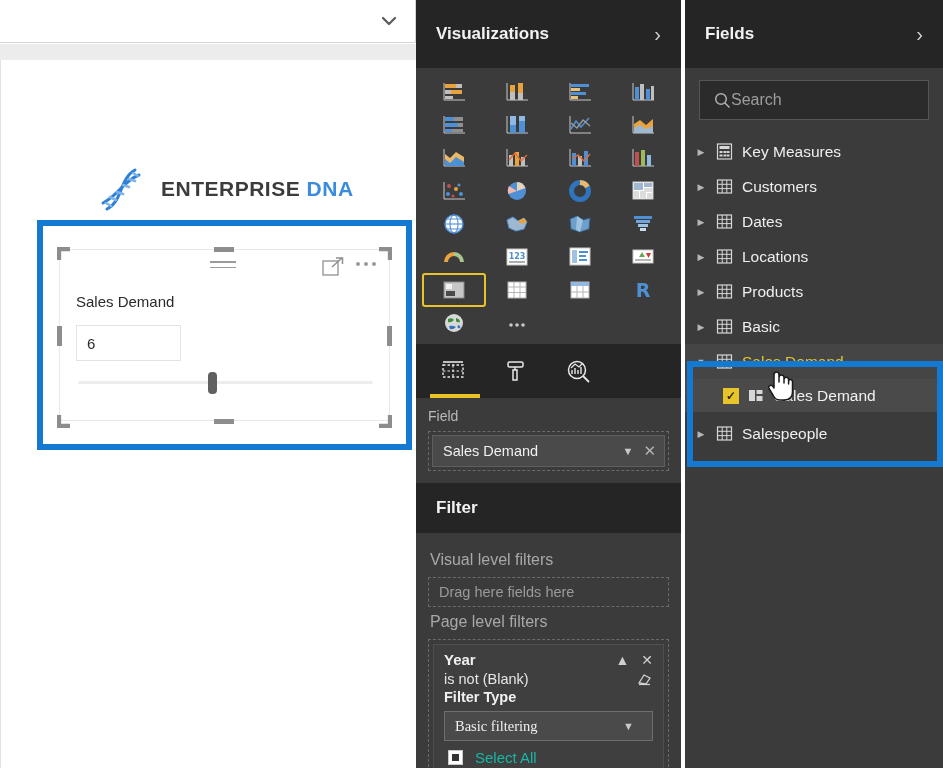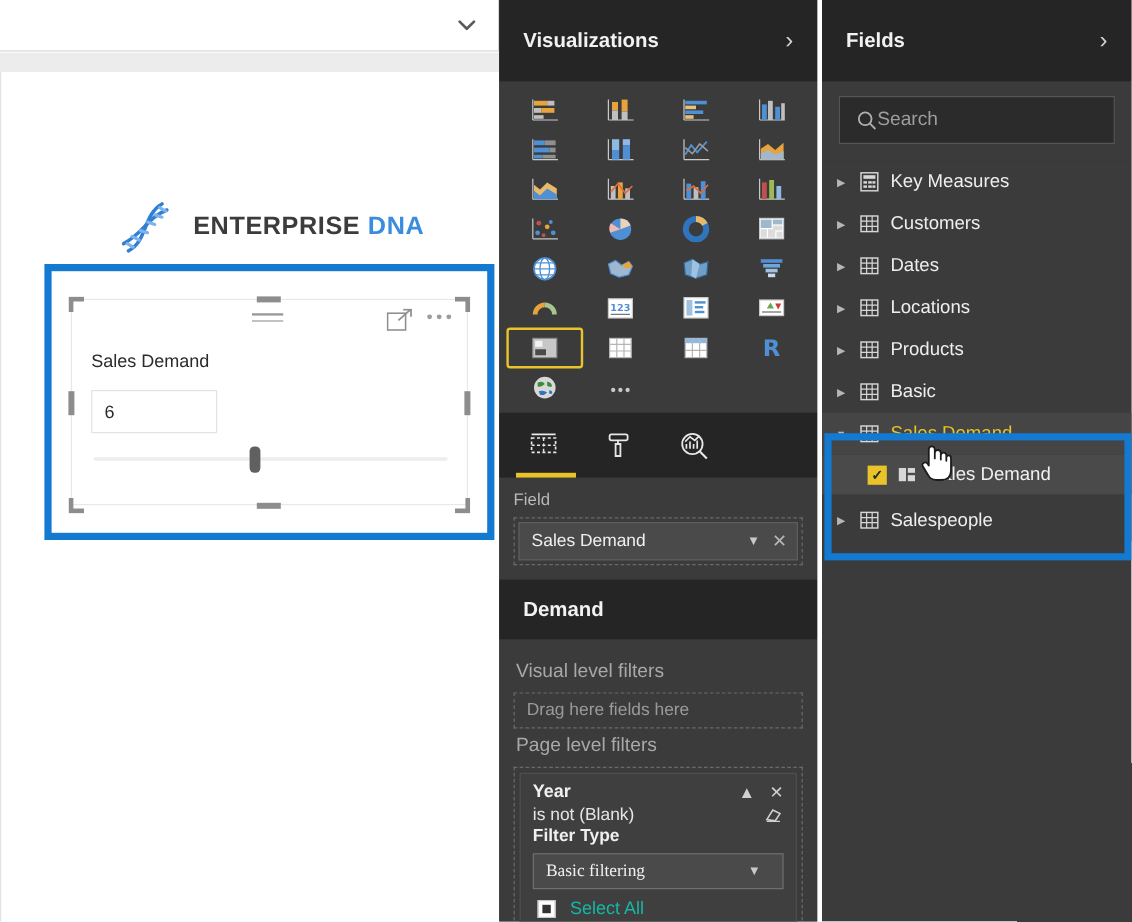"Demand" div.ttl { text: Demand -> Filter }
